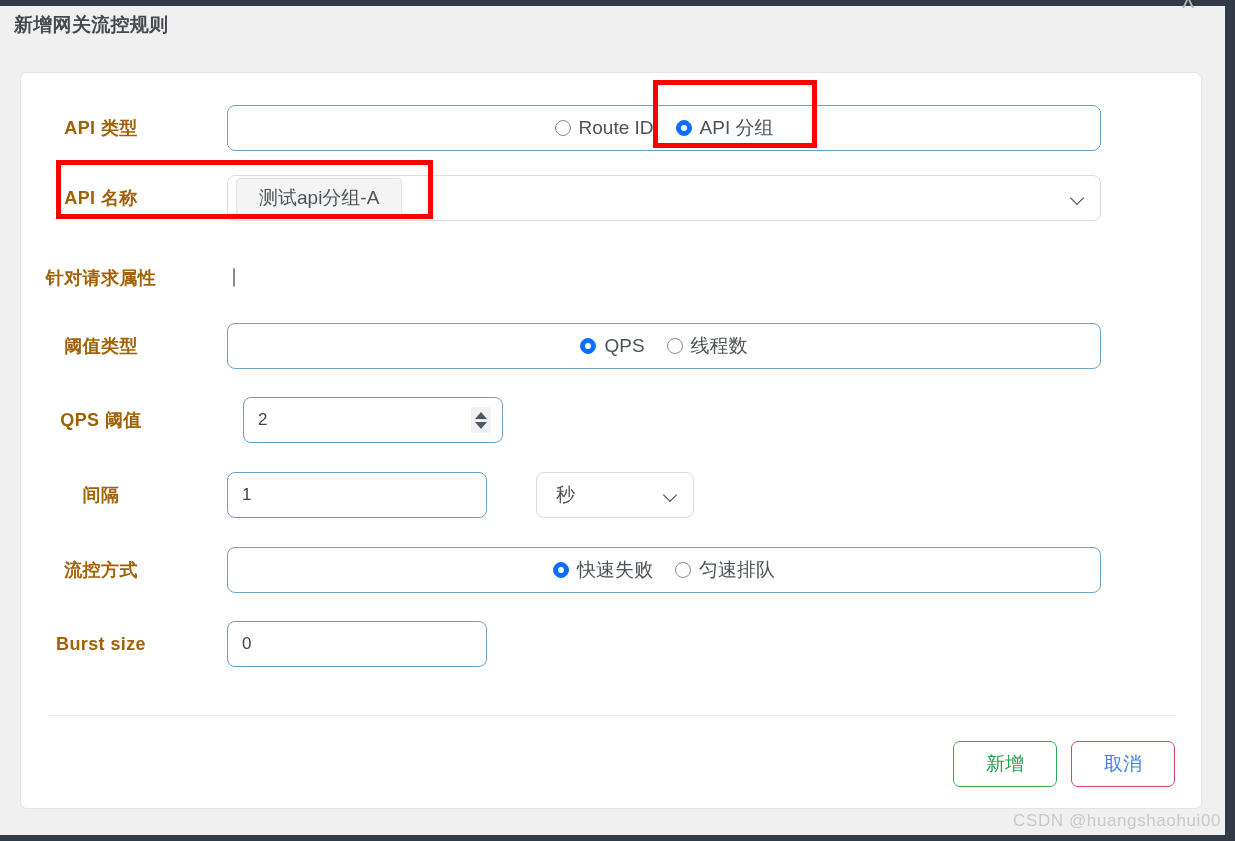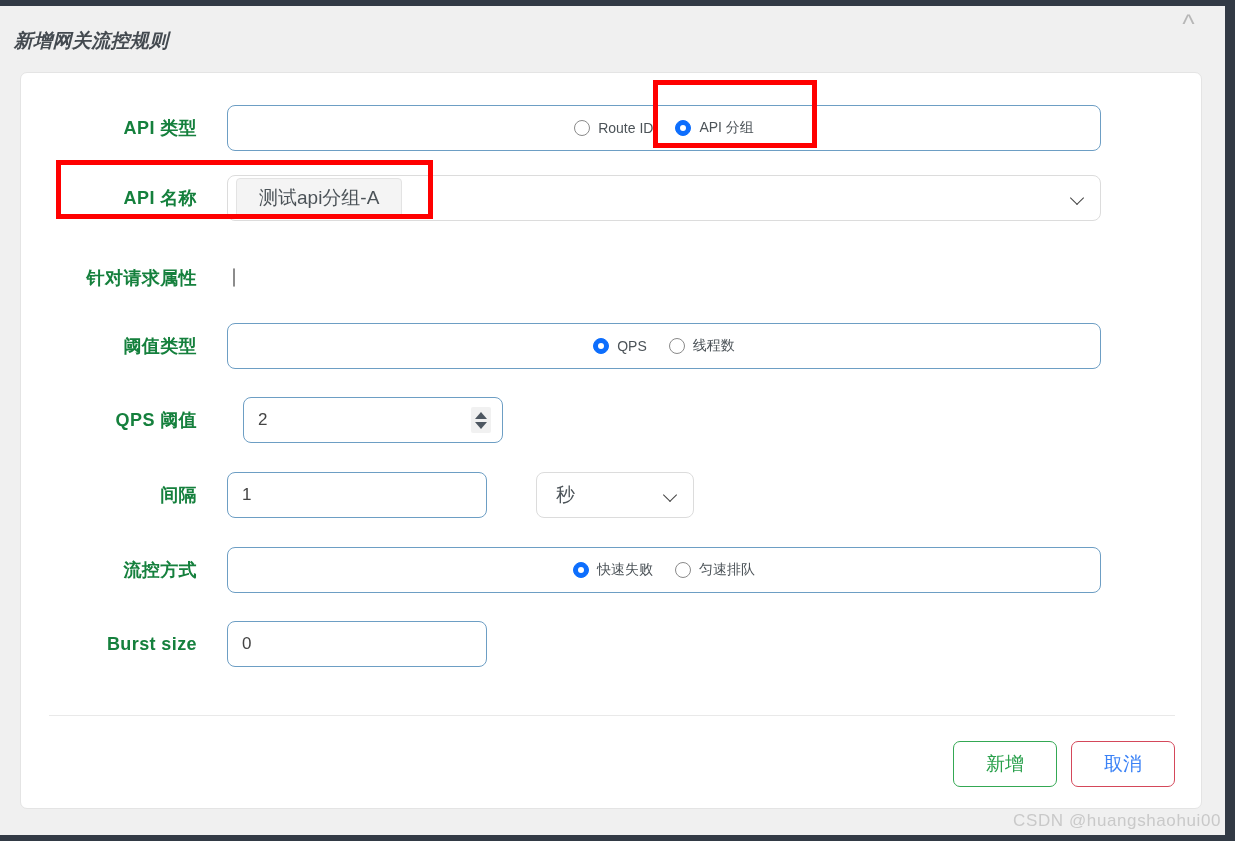"新增网关流控规则" .dialog-header { font-style: italic -> none; top: 16px -> 0 }
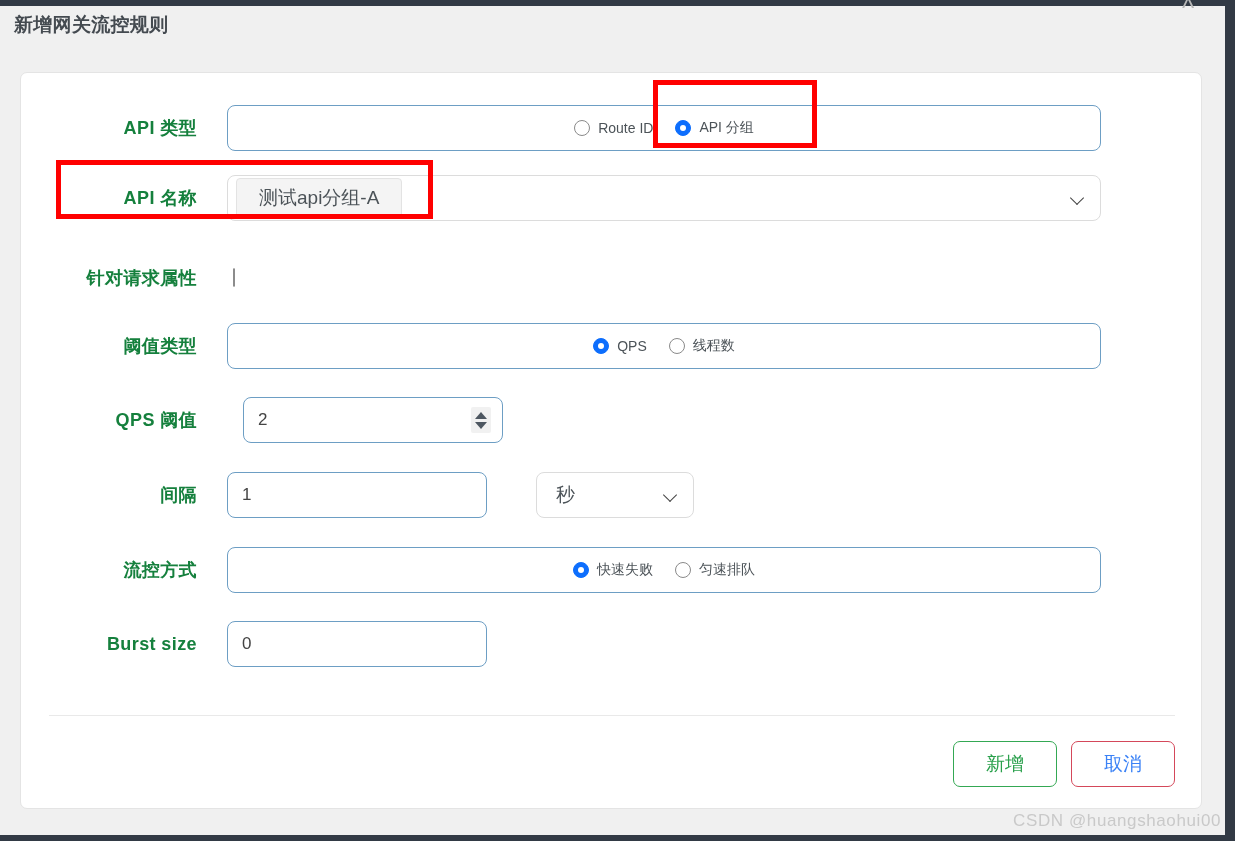"API 类型" .label { color: #15803d -> #a16207; left: 16px -> 0; text-align: right -> center }
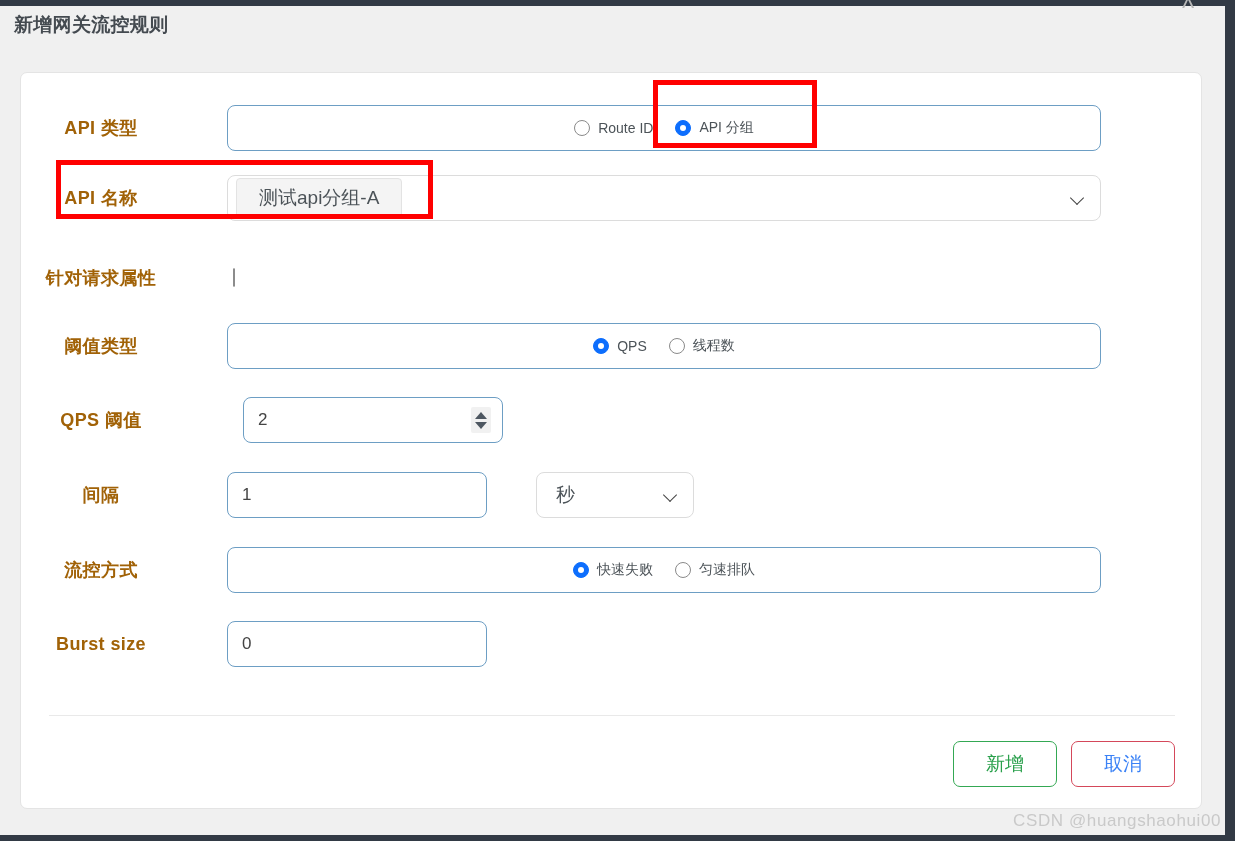"Route ID" .radio-opt { font-size: 14px -> 19px }
